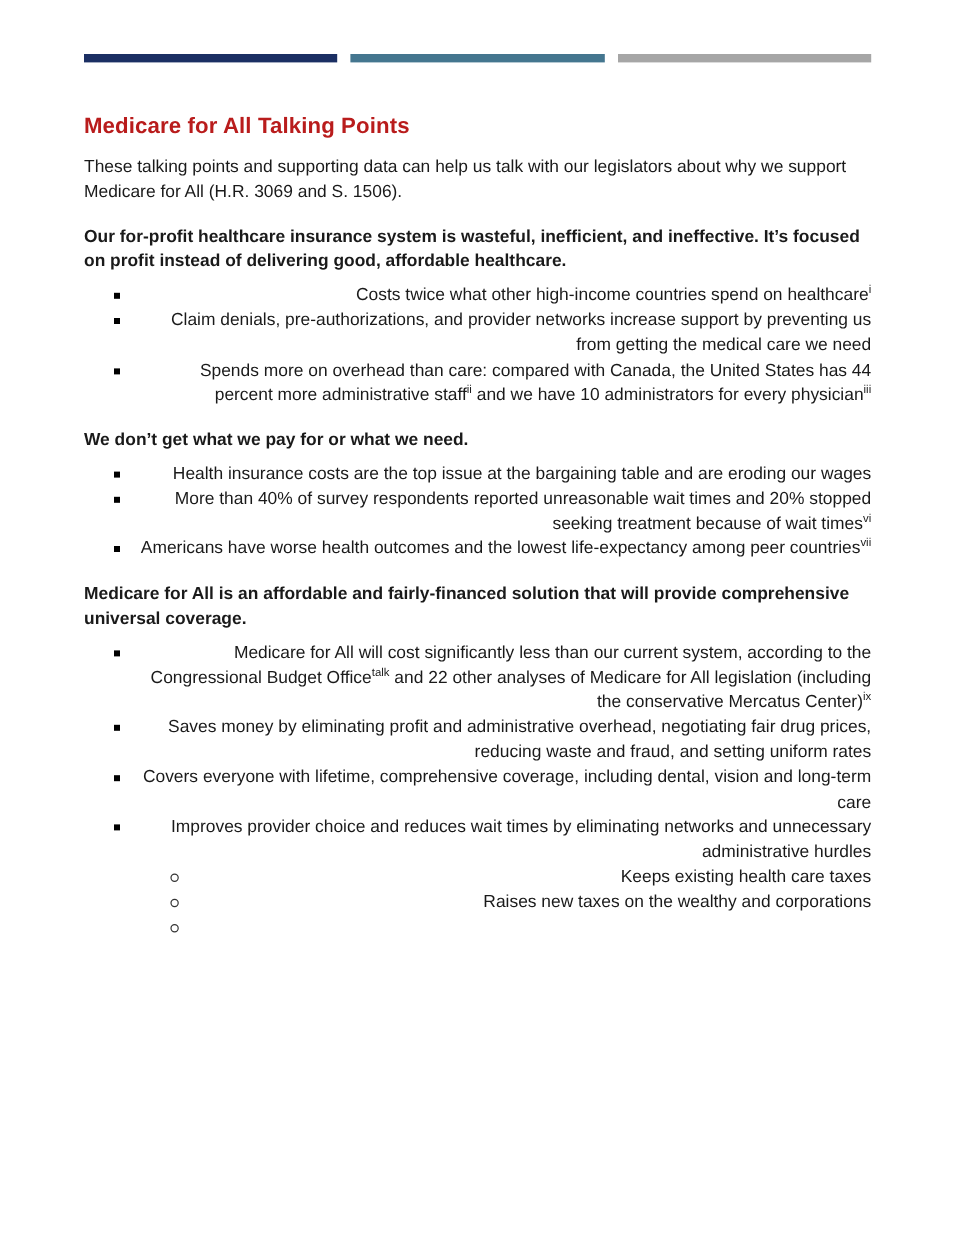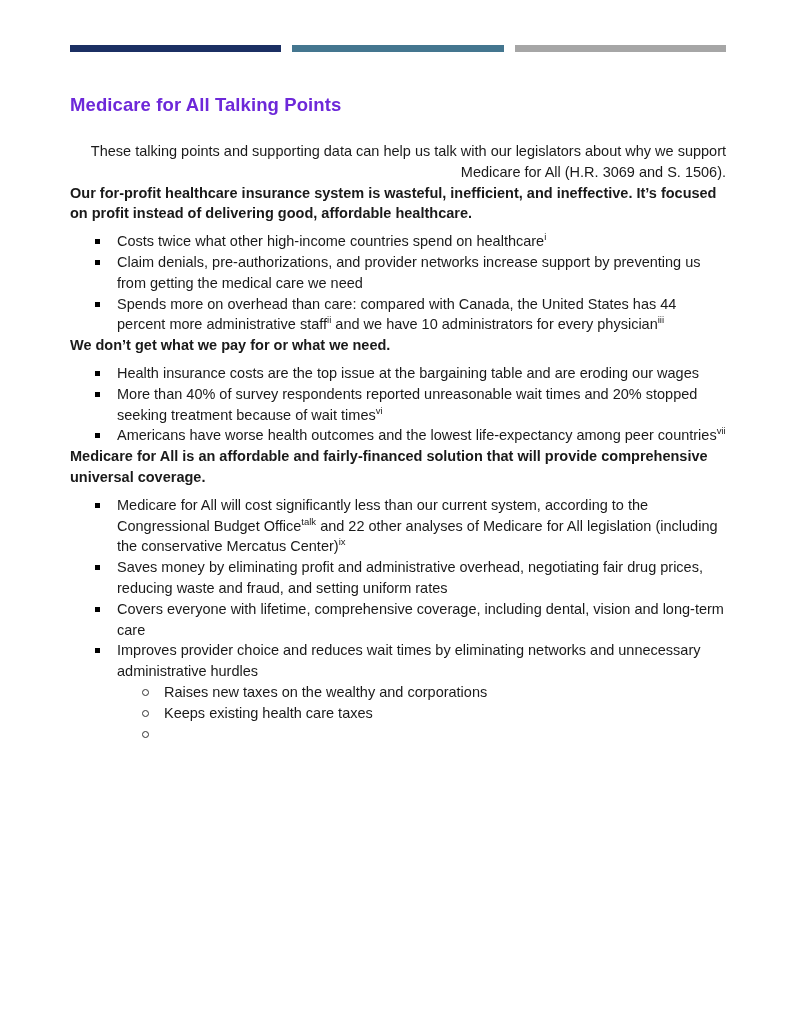"Medicare for All Talking Points" h1.title { color: #6d28d9 -> #b91c1c }
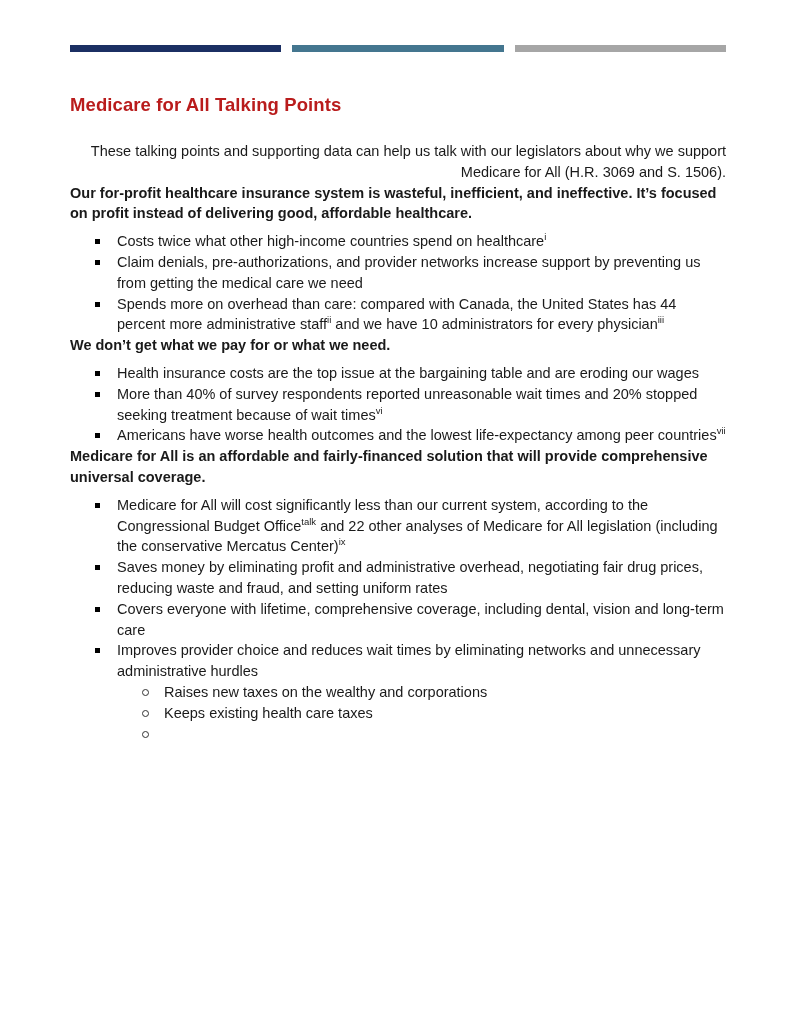"These talking points and supporting" .intro { margin: 25px 70px 0 70px -> 13px 70px 0 70px; text-align: right -> none }
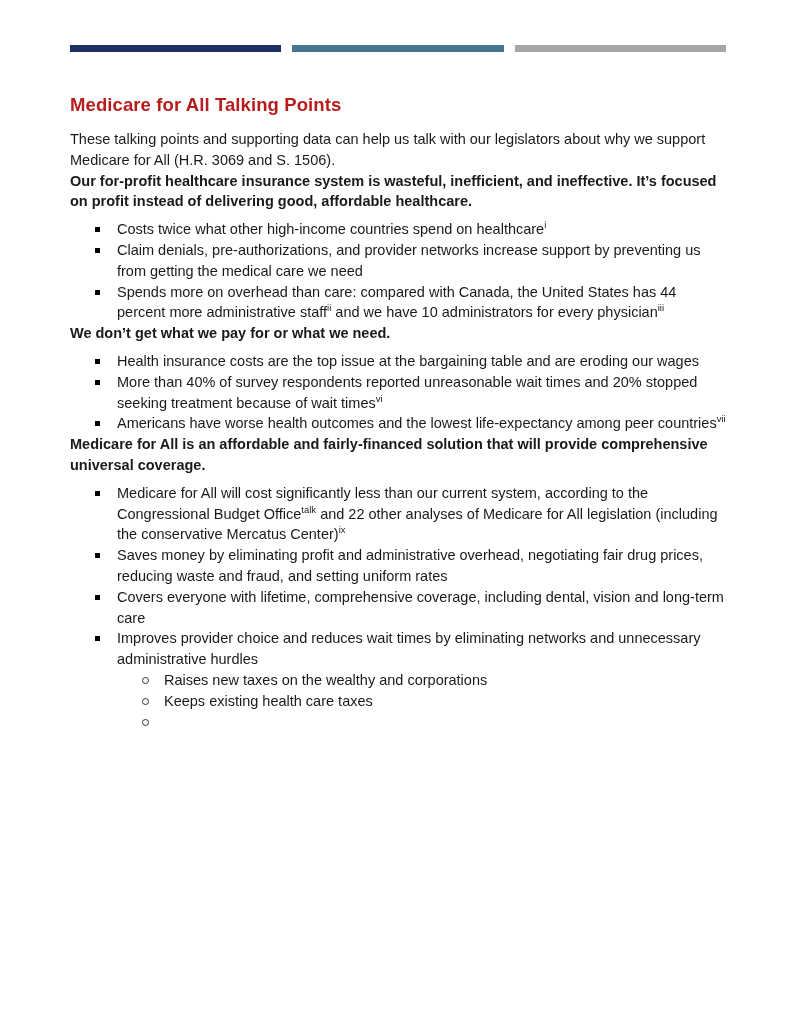"Our for-profit healthcare insurance" .doc-section { margin-top: none -> 17px }
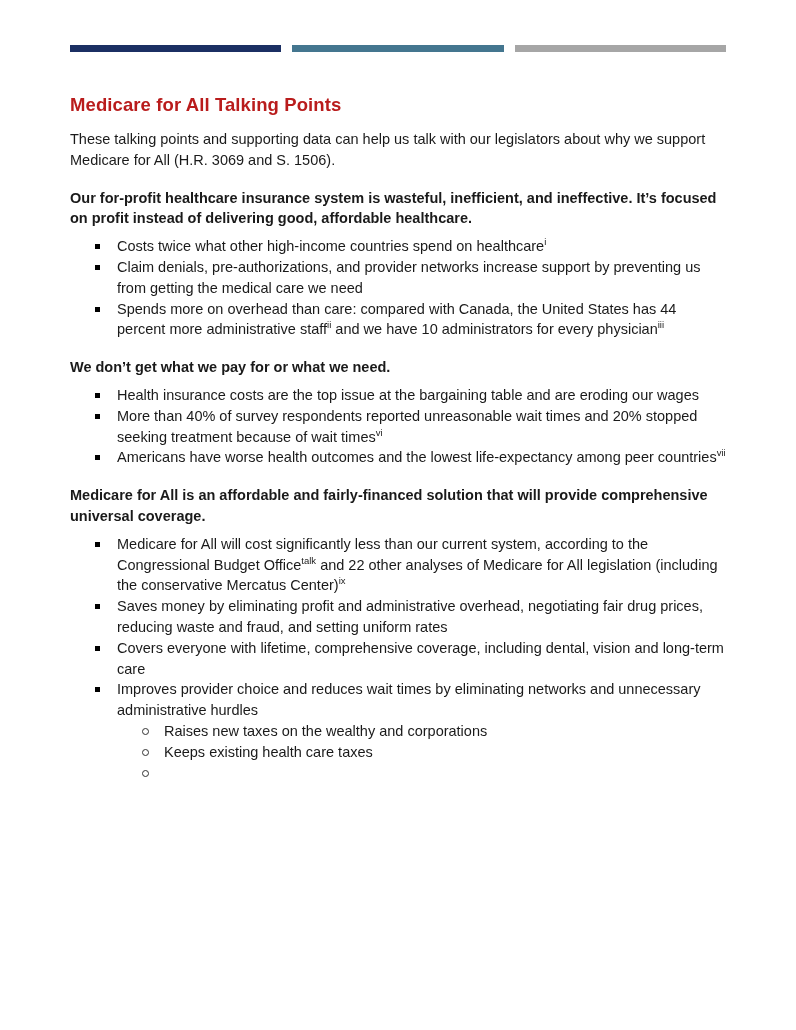"Costs twice what other high-income" li.bullet { text-align: none -> right }
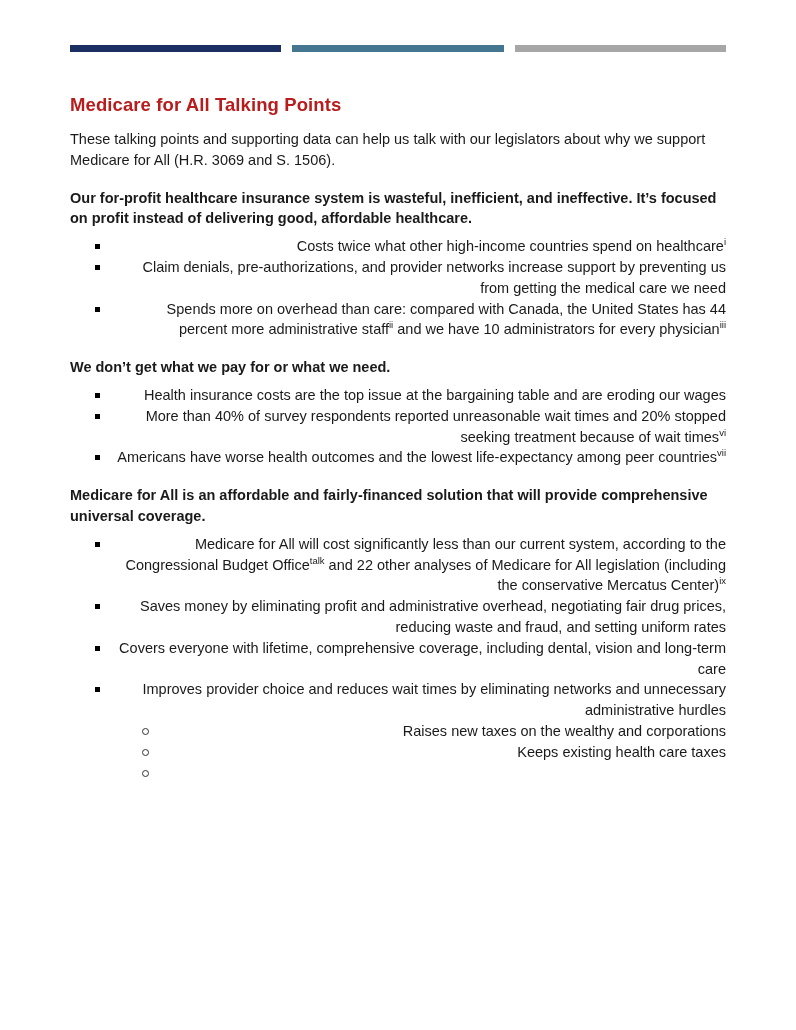"Raises new taxes on the" li.bullet { order: before "Keeps existing health care taxes" -> after "Keeps existing health care taxes" }
